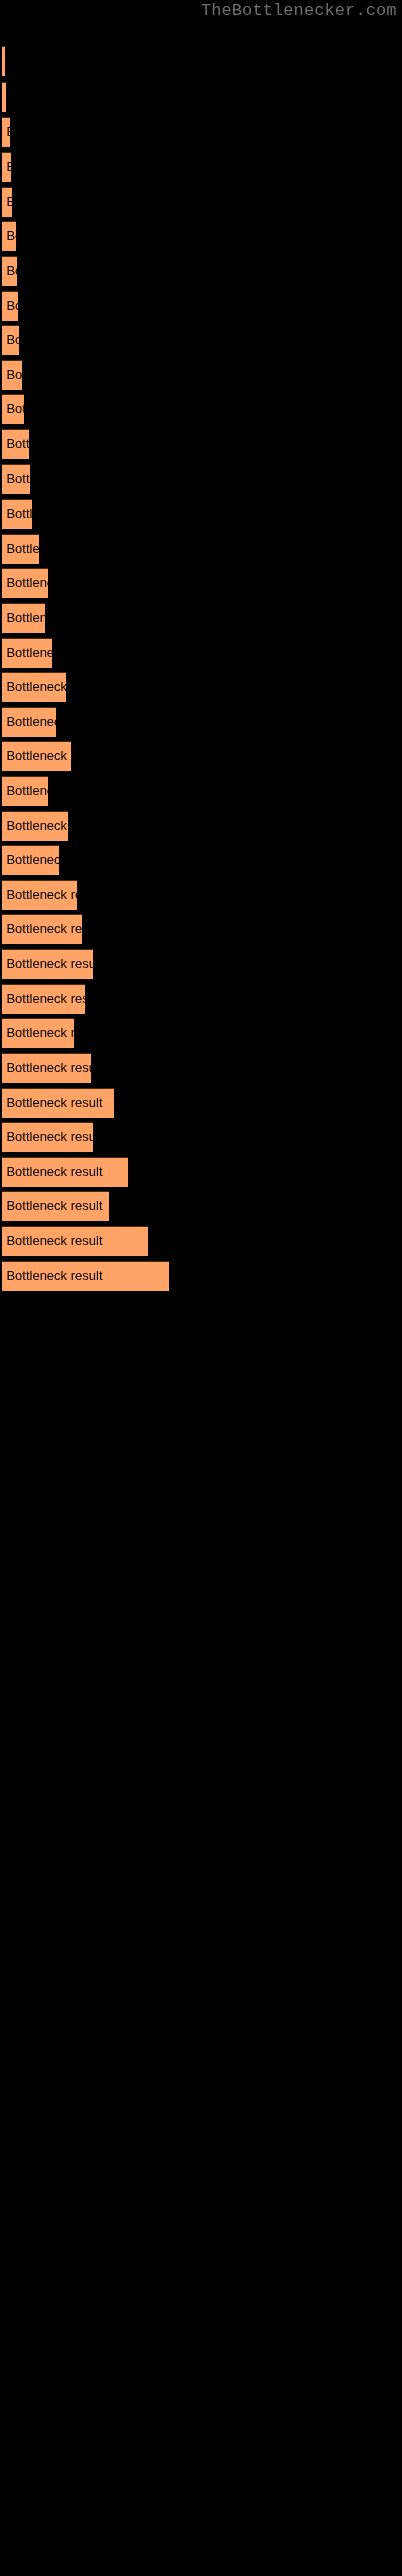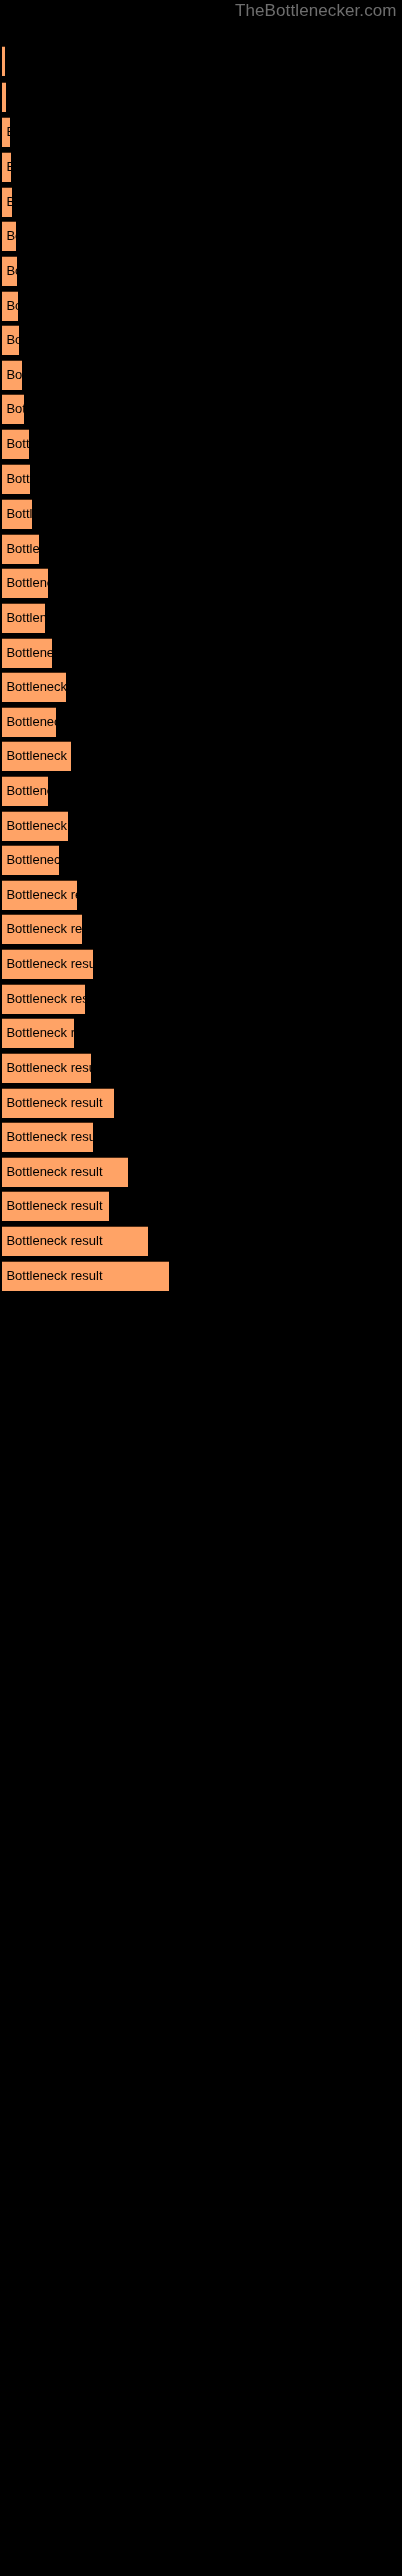"TheBottlenecker.com" .watermark { font-family: Liberation Sans, sans-serif -> Liberation Mono, monospace }
